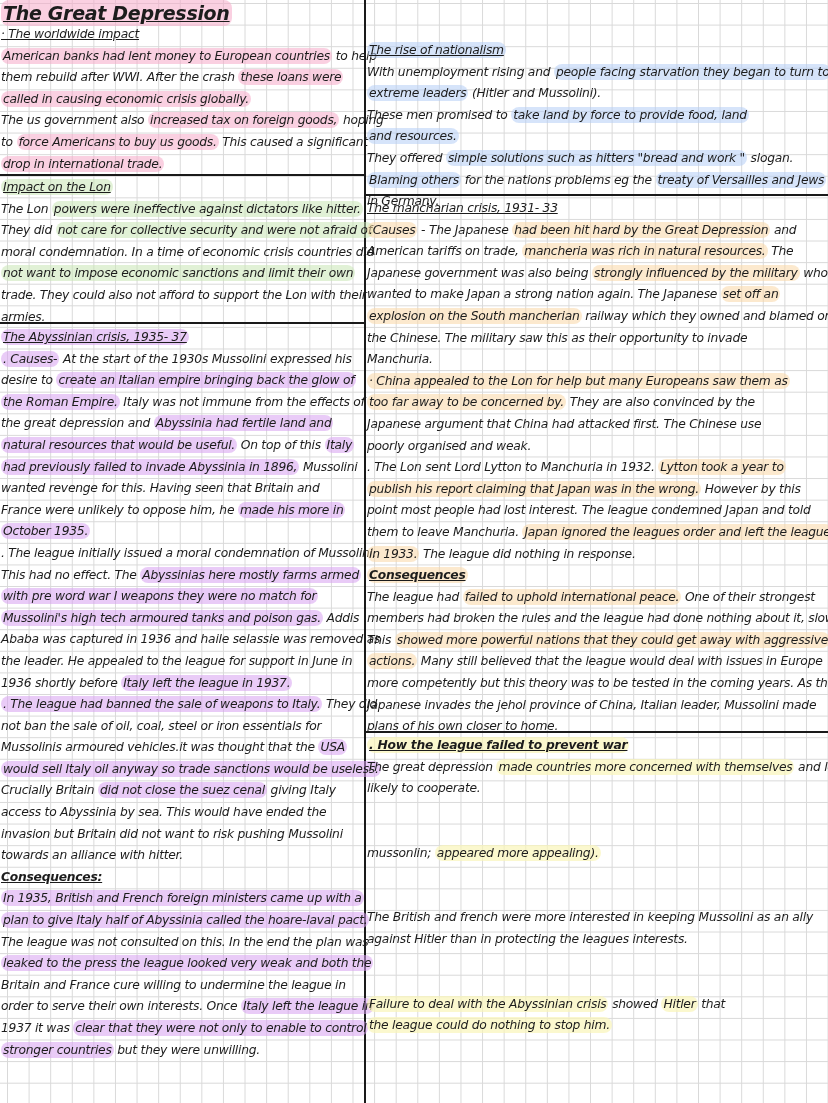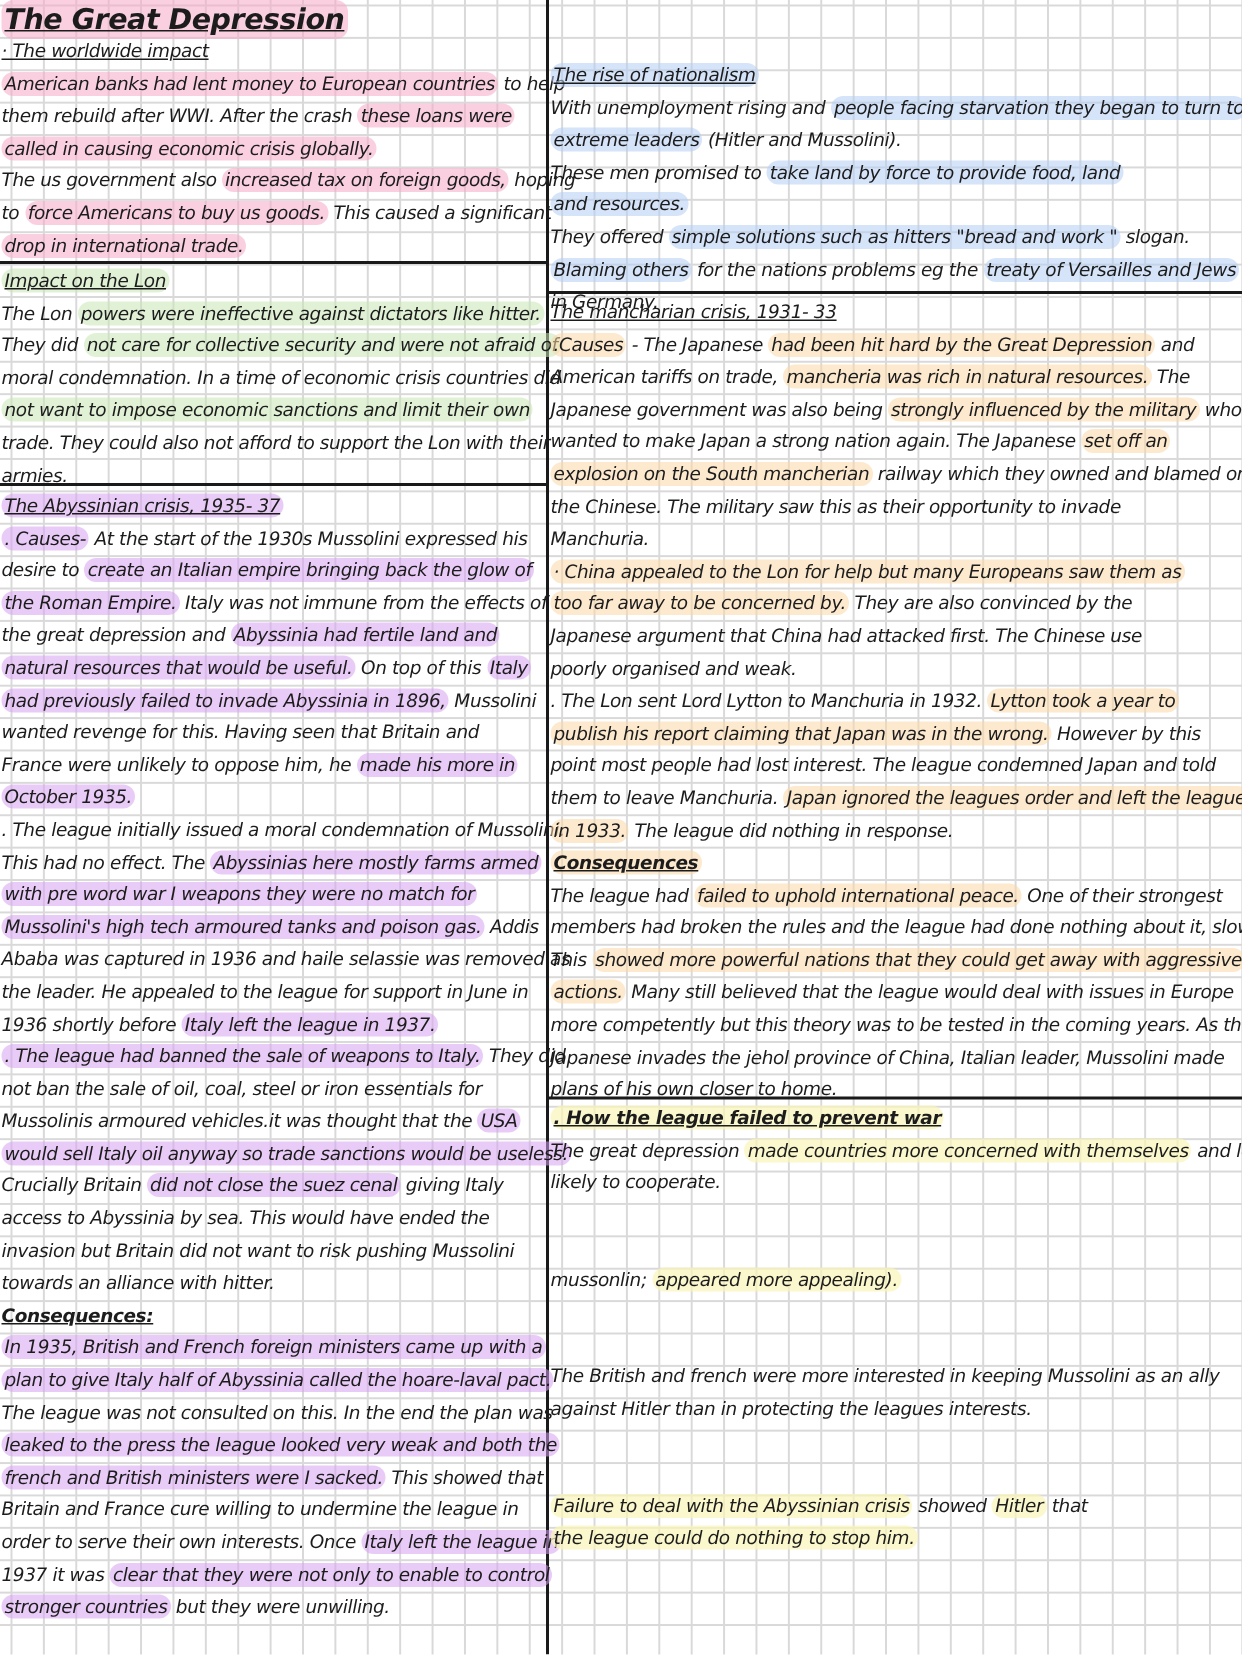"french and British ministers were" div.line { html: <div><span>french and British ministers were I sacked.</span><span> This showed that</span></div> -> none }
